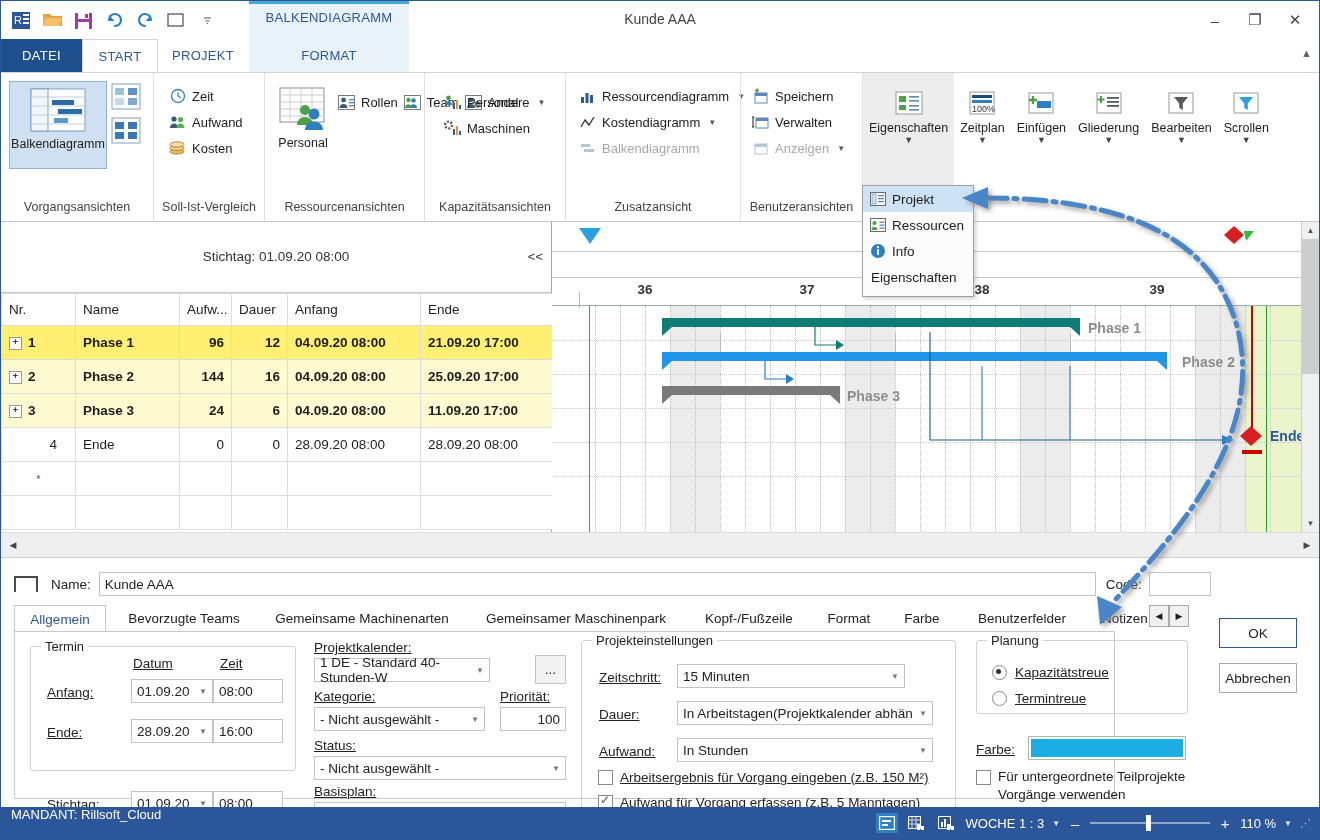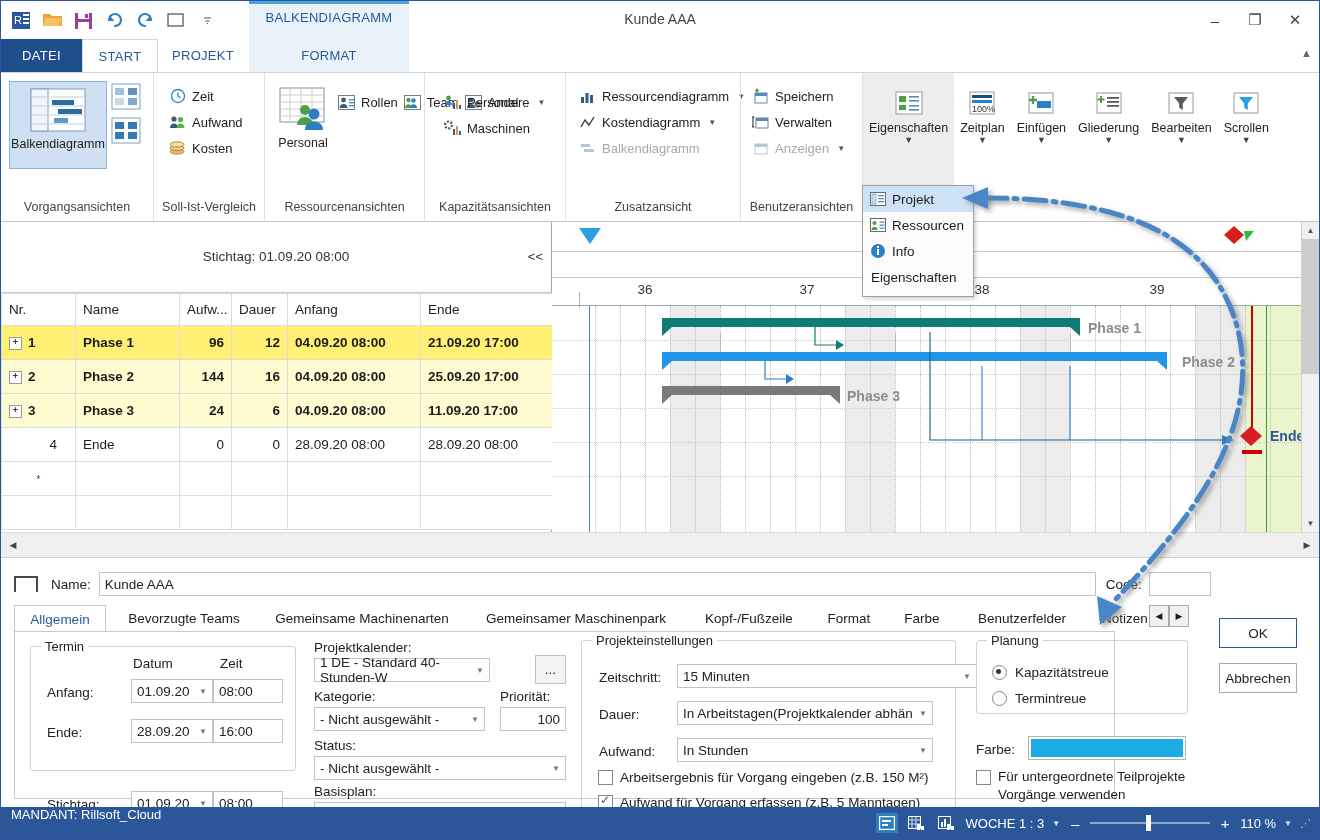"36" .tl-week { font-weight: none -> bold }
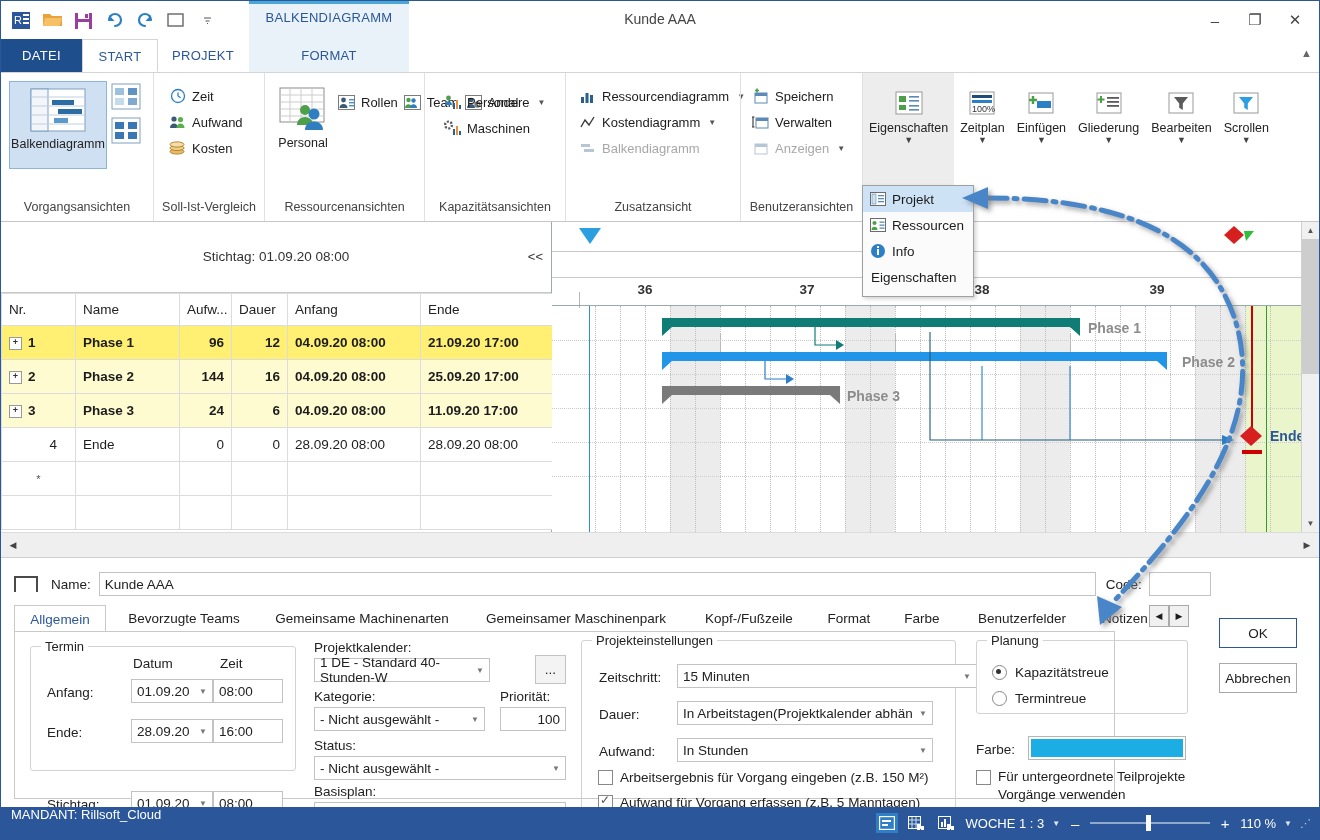"Projektkalender:" .fld { text-decoration: none -> underline }
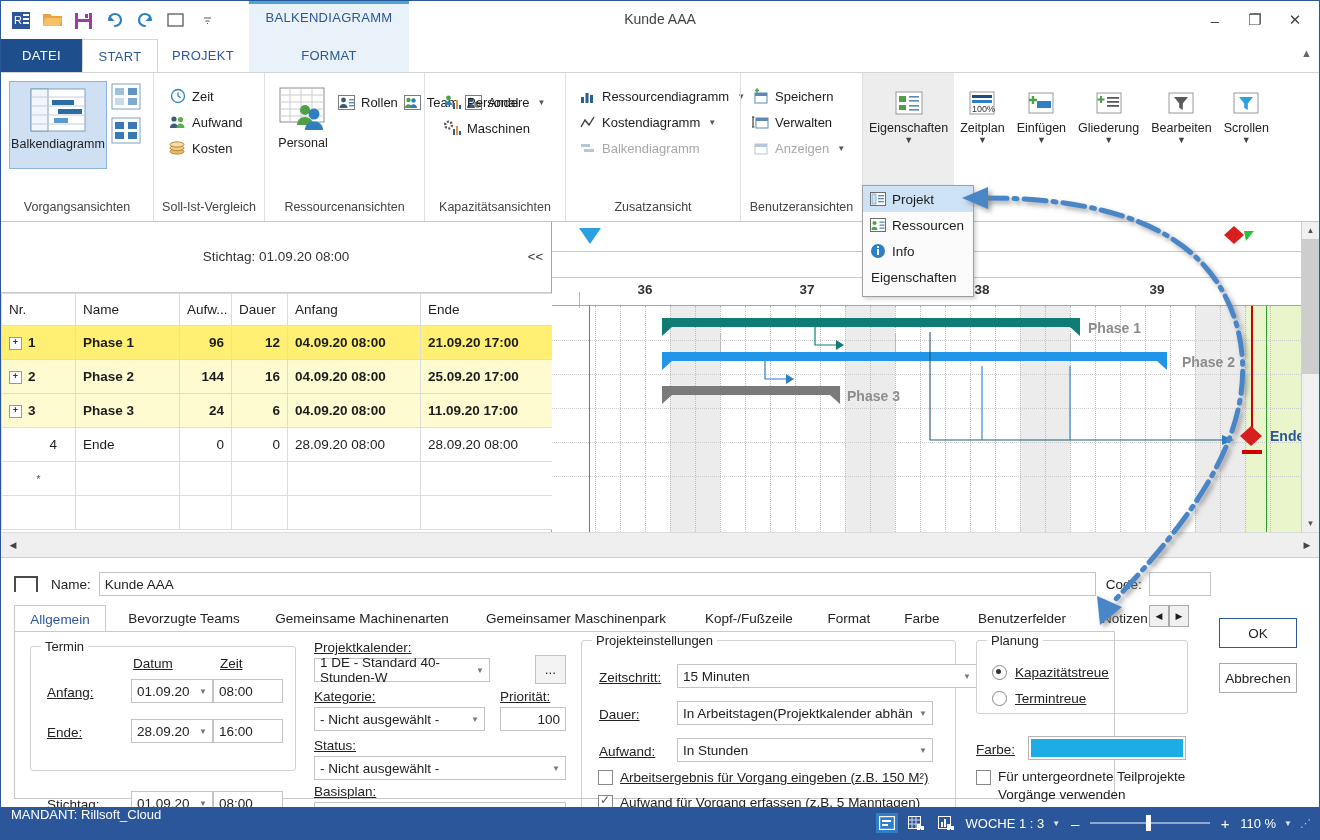"15 Minuten" div.inp { width: 300px -> 228px }
